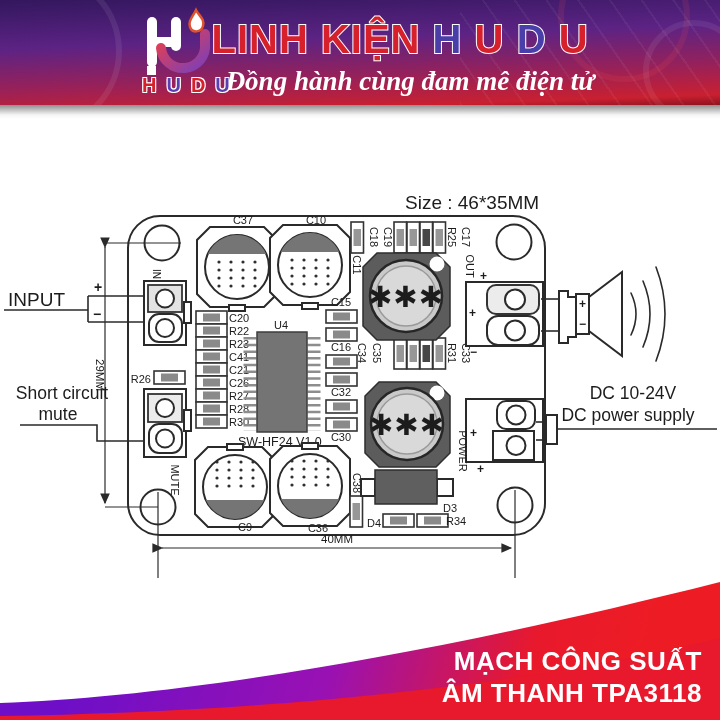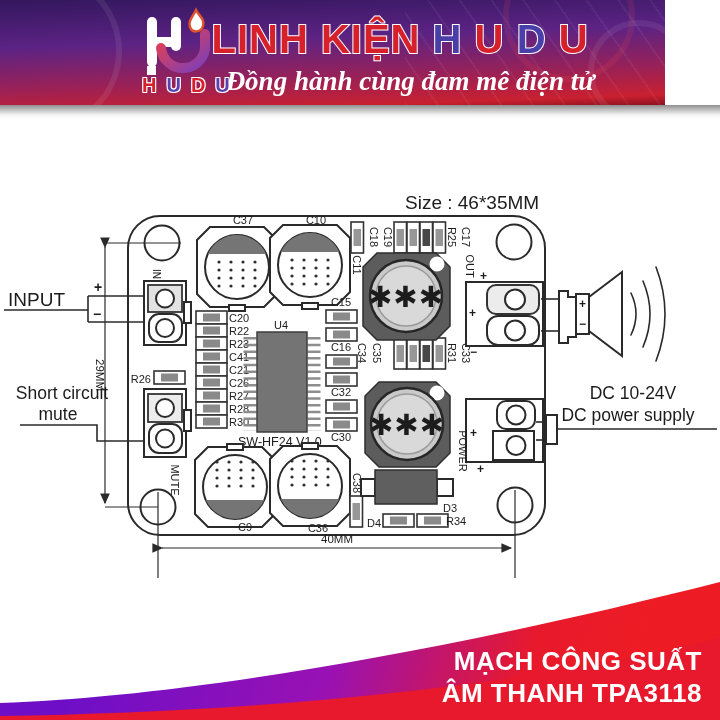"LINH KIỆN H U D" .banner { width: 665px -> 720px }
